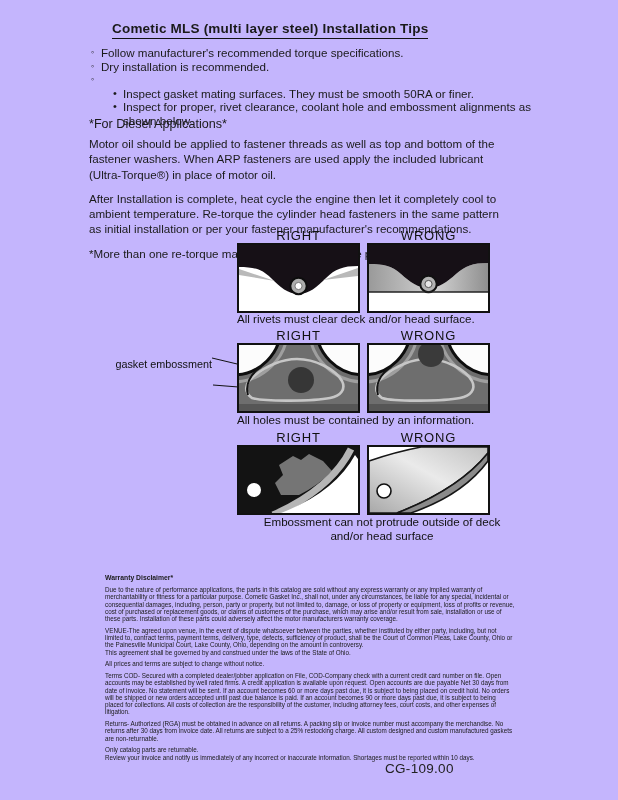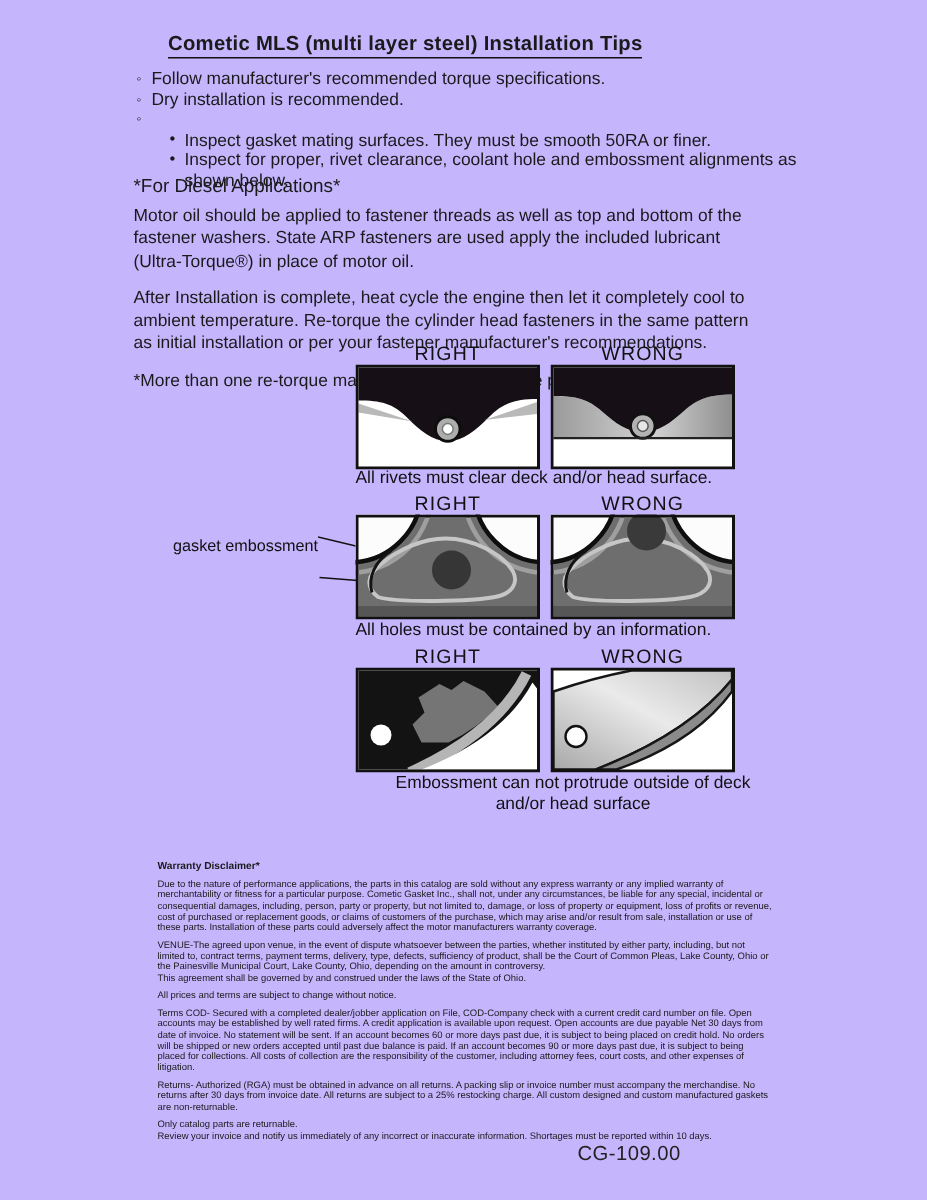"Motor oil should be applied" p { text: State -> When }
